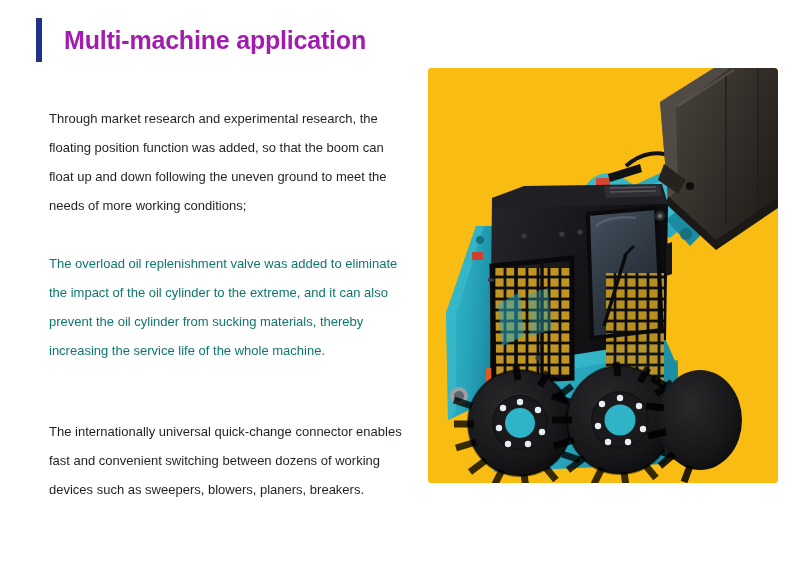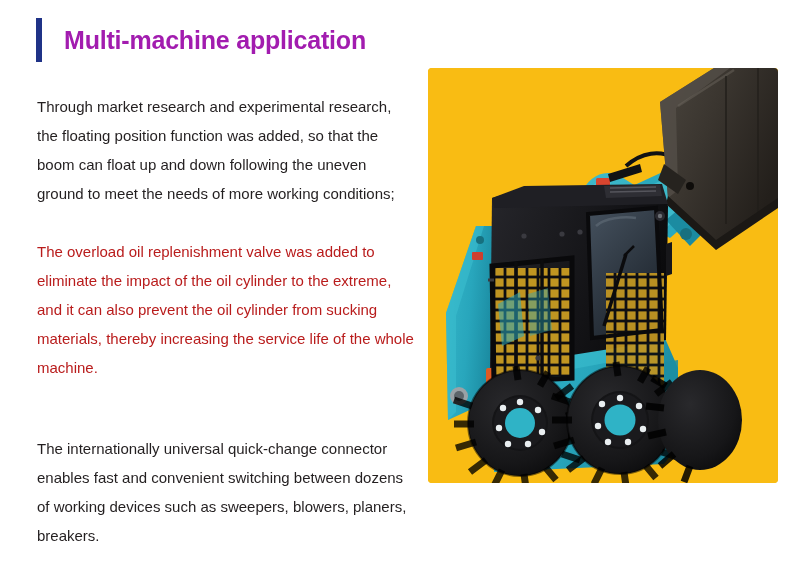"Through market research and experimental" .para { font-size: 15px -> 13px; margin: 4px -> 16px }
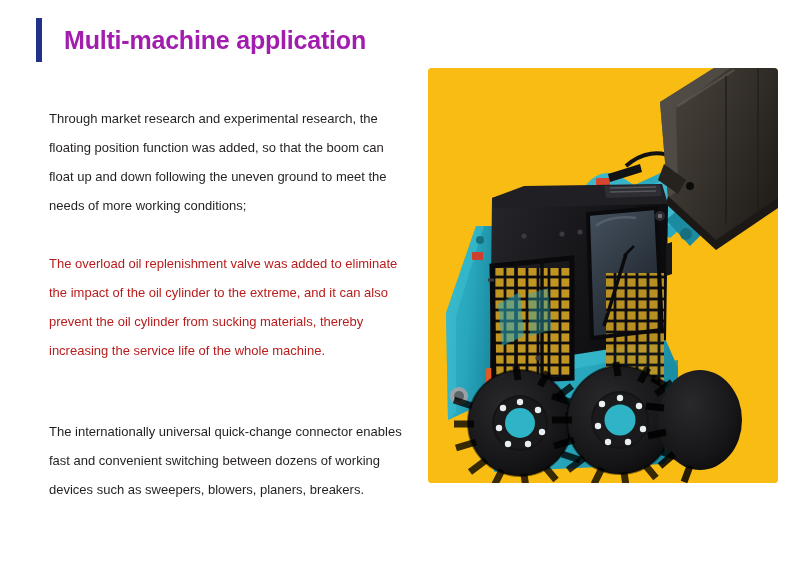"The overload oil replenishment valve" p.para { color: #b91c1c -> #0f766e }
